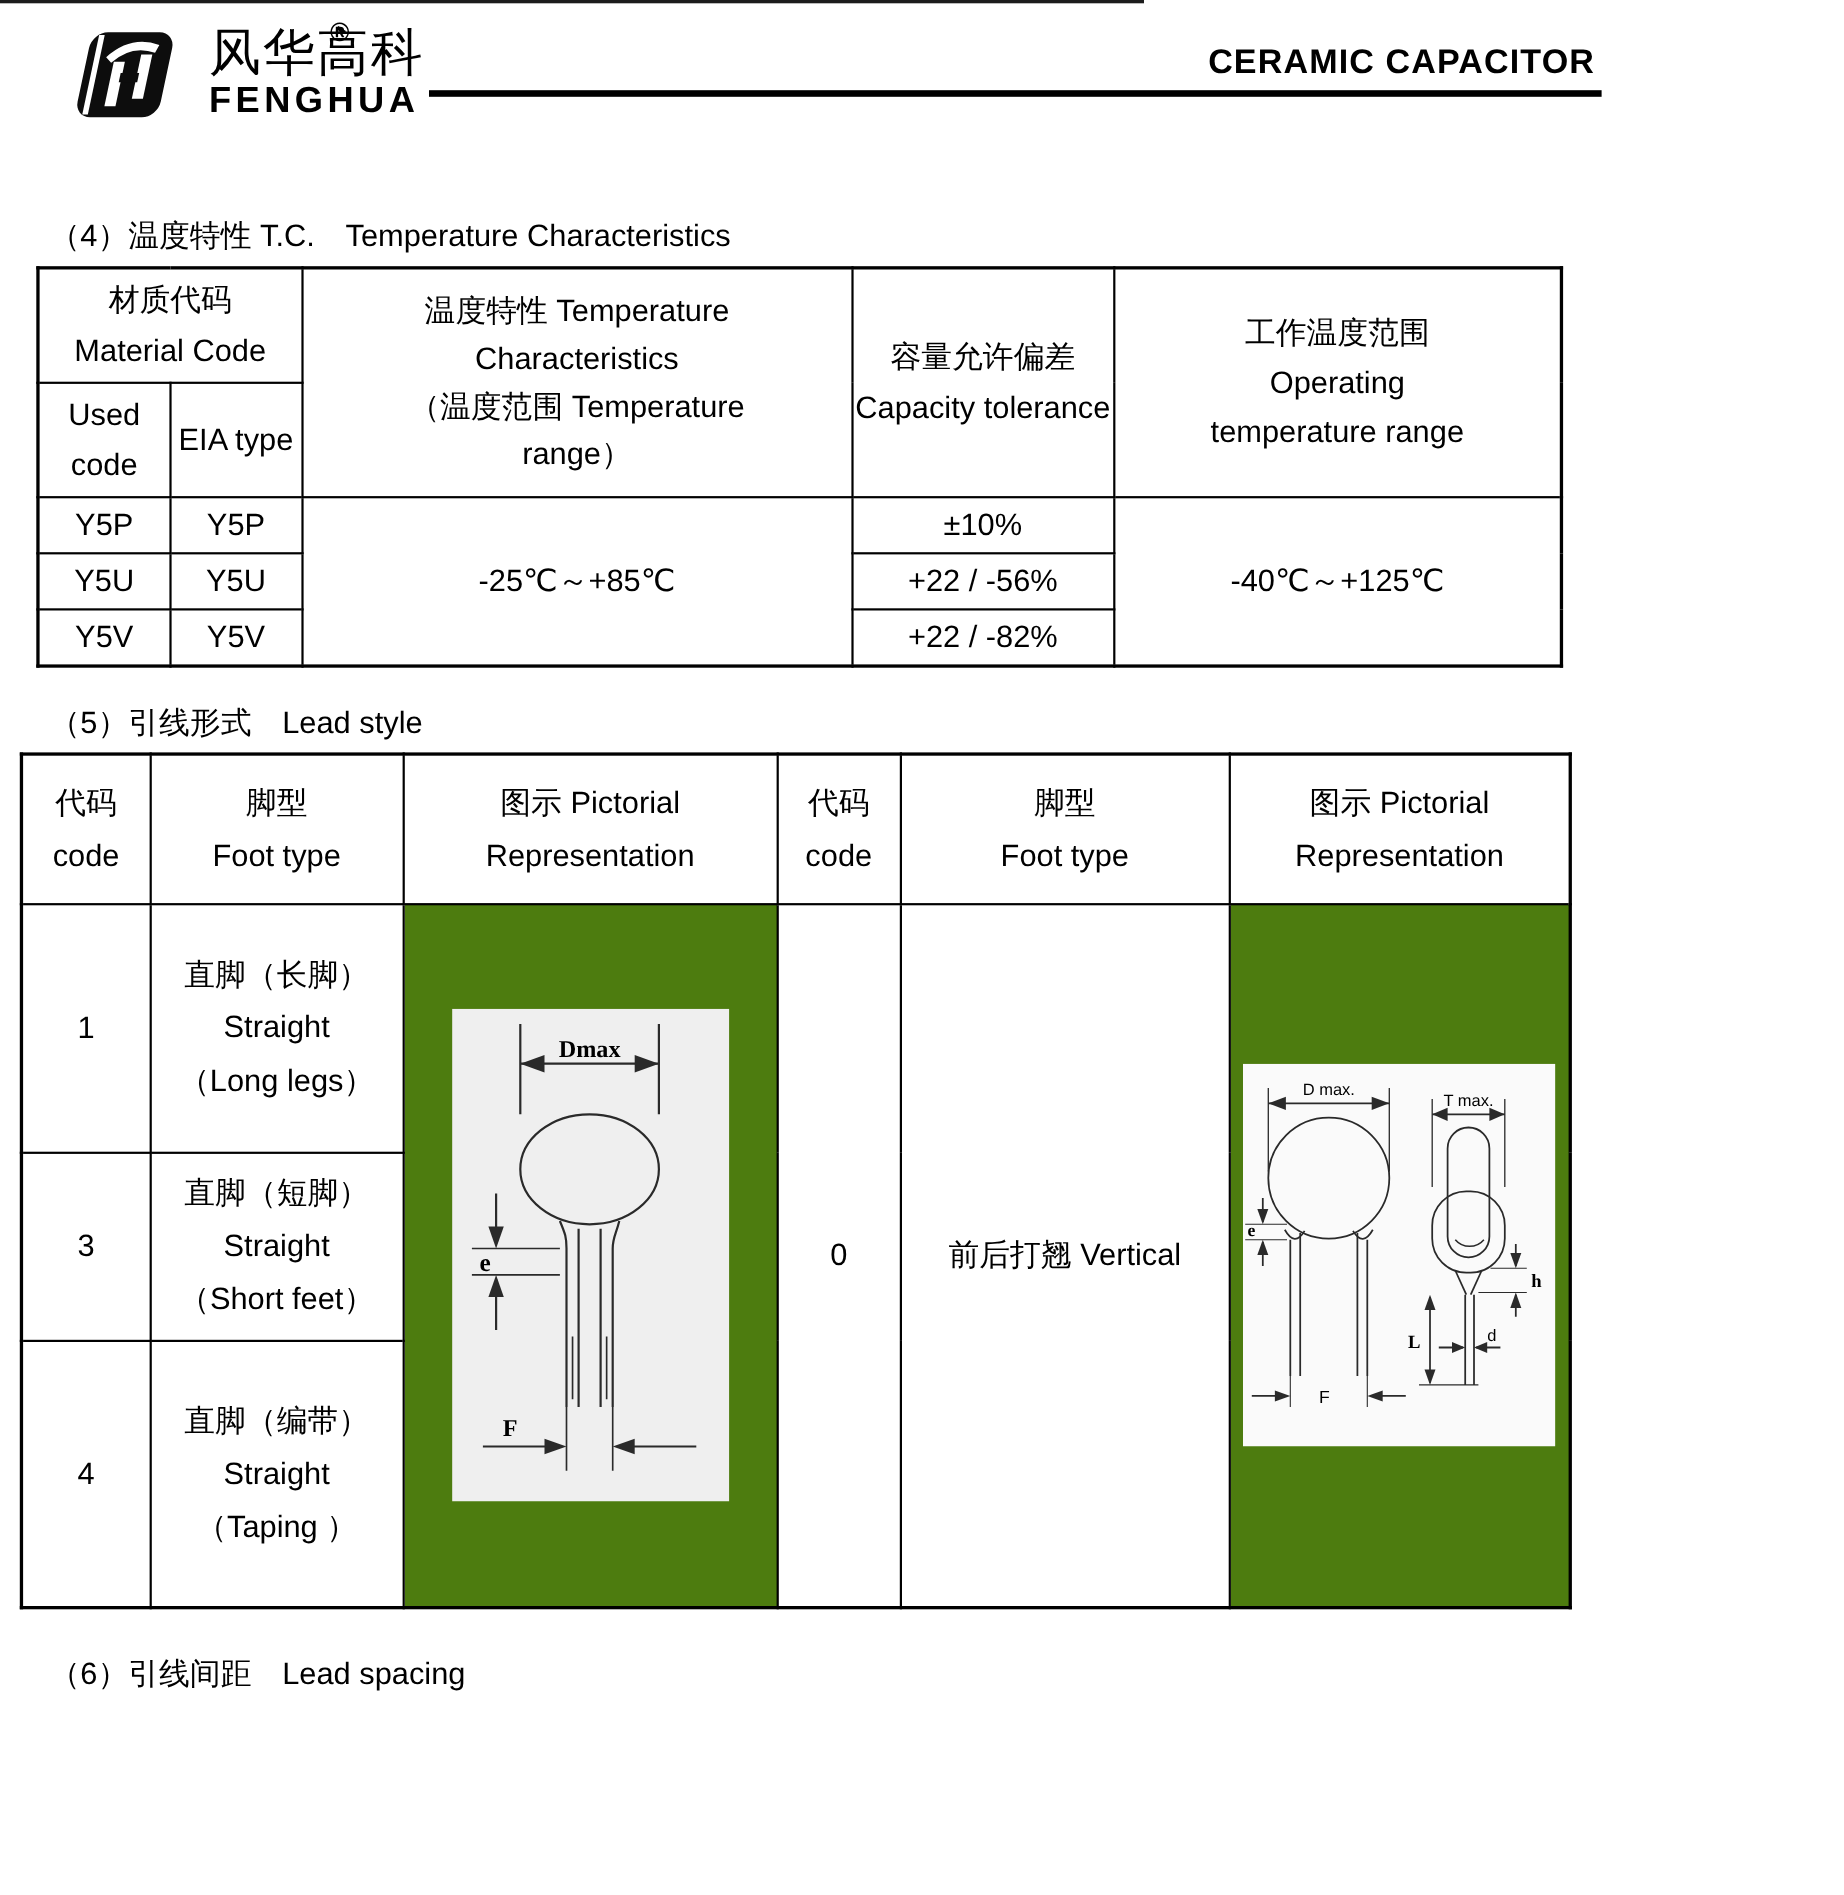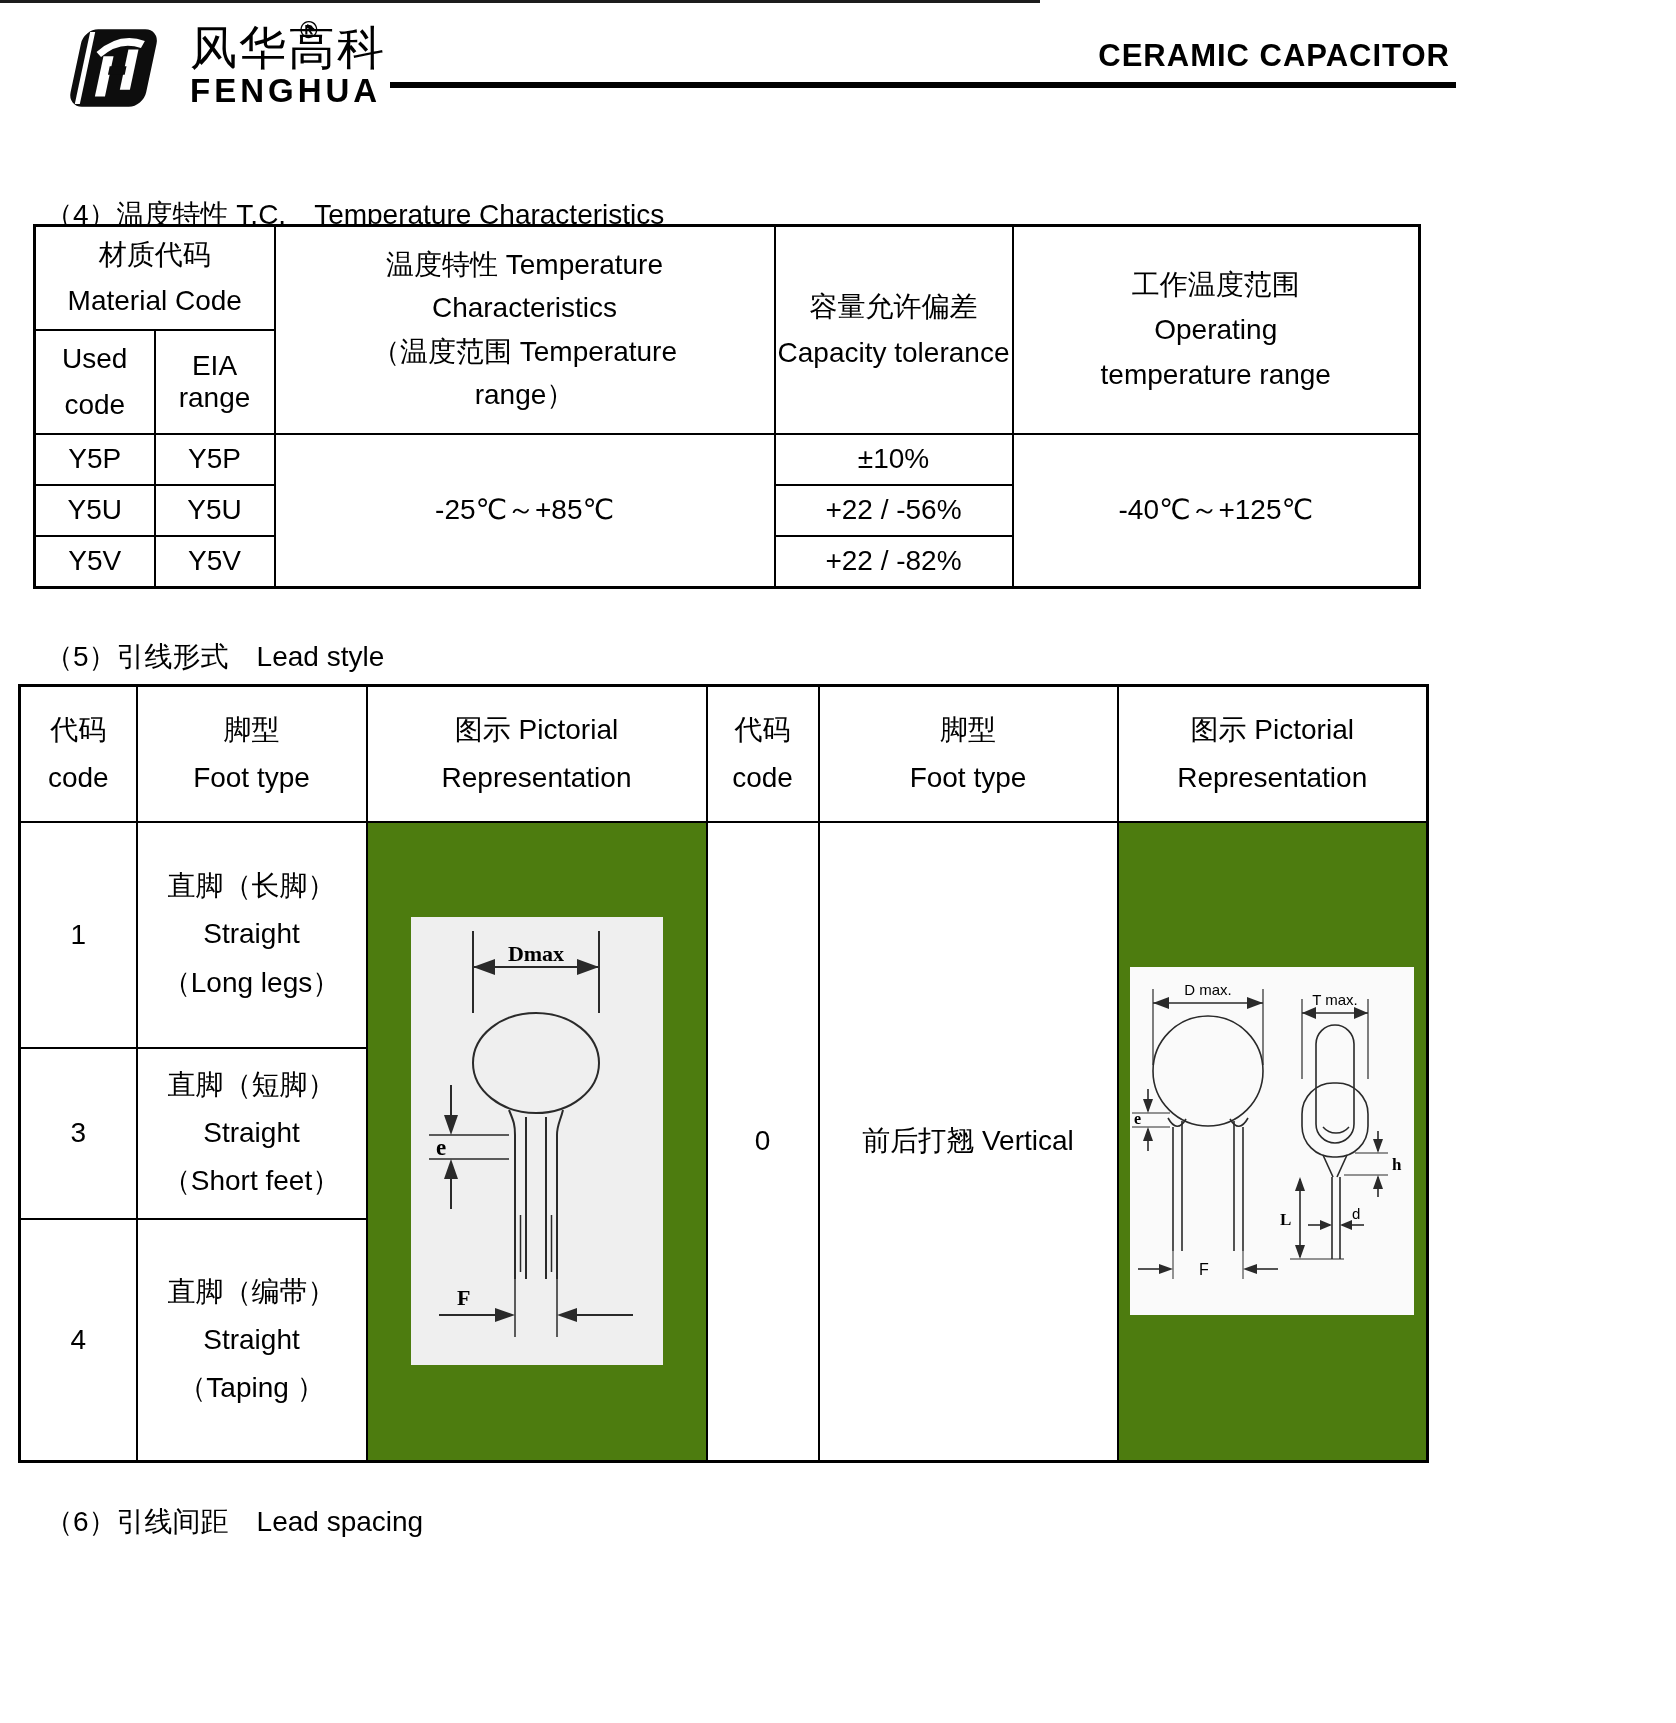"材质代码" table.dtable { top: 224px -> 242px }
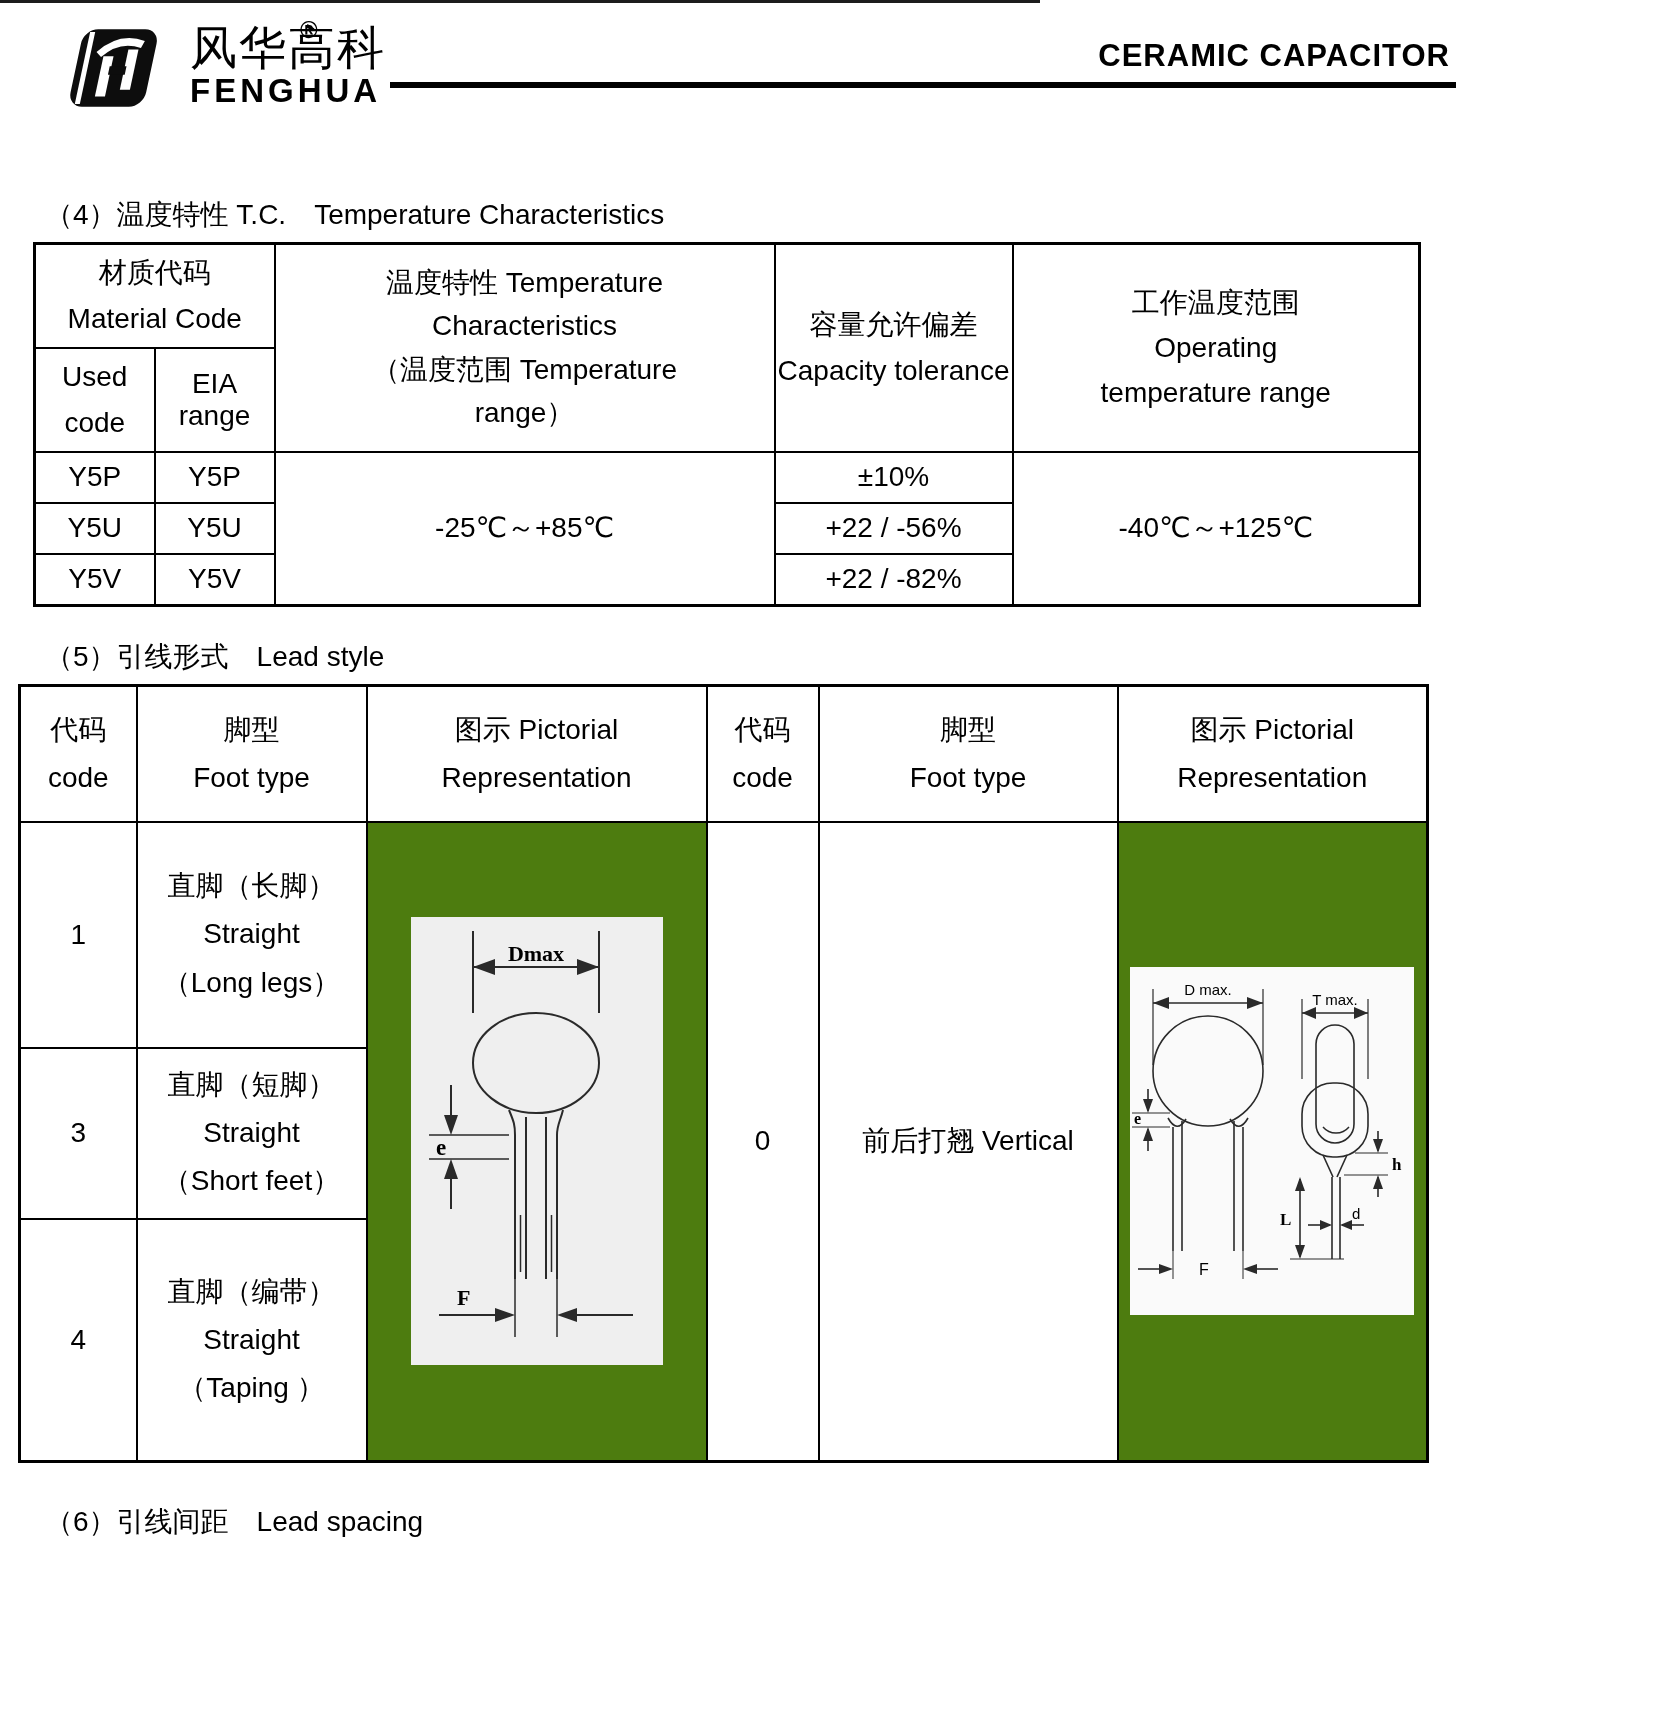"EIA range" td { text: range -> type }
